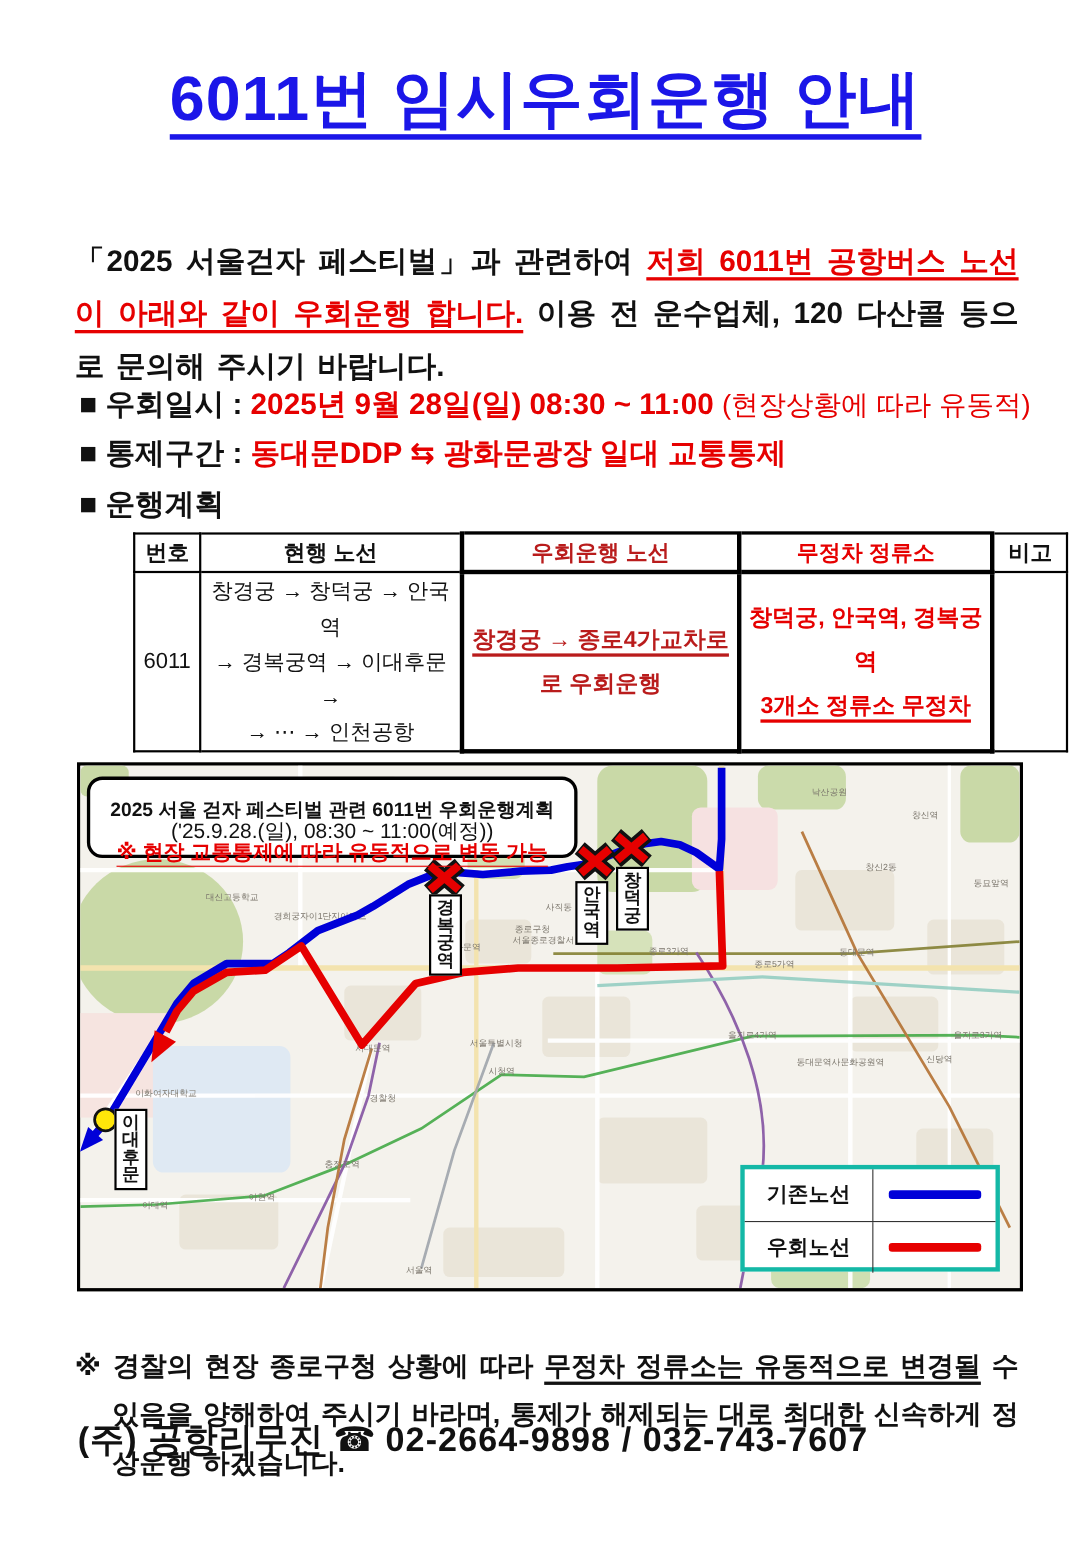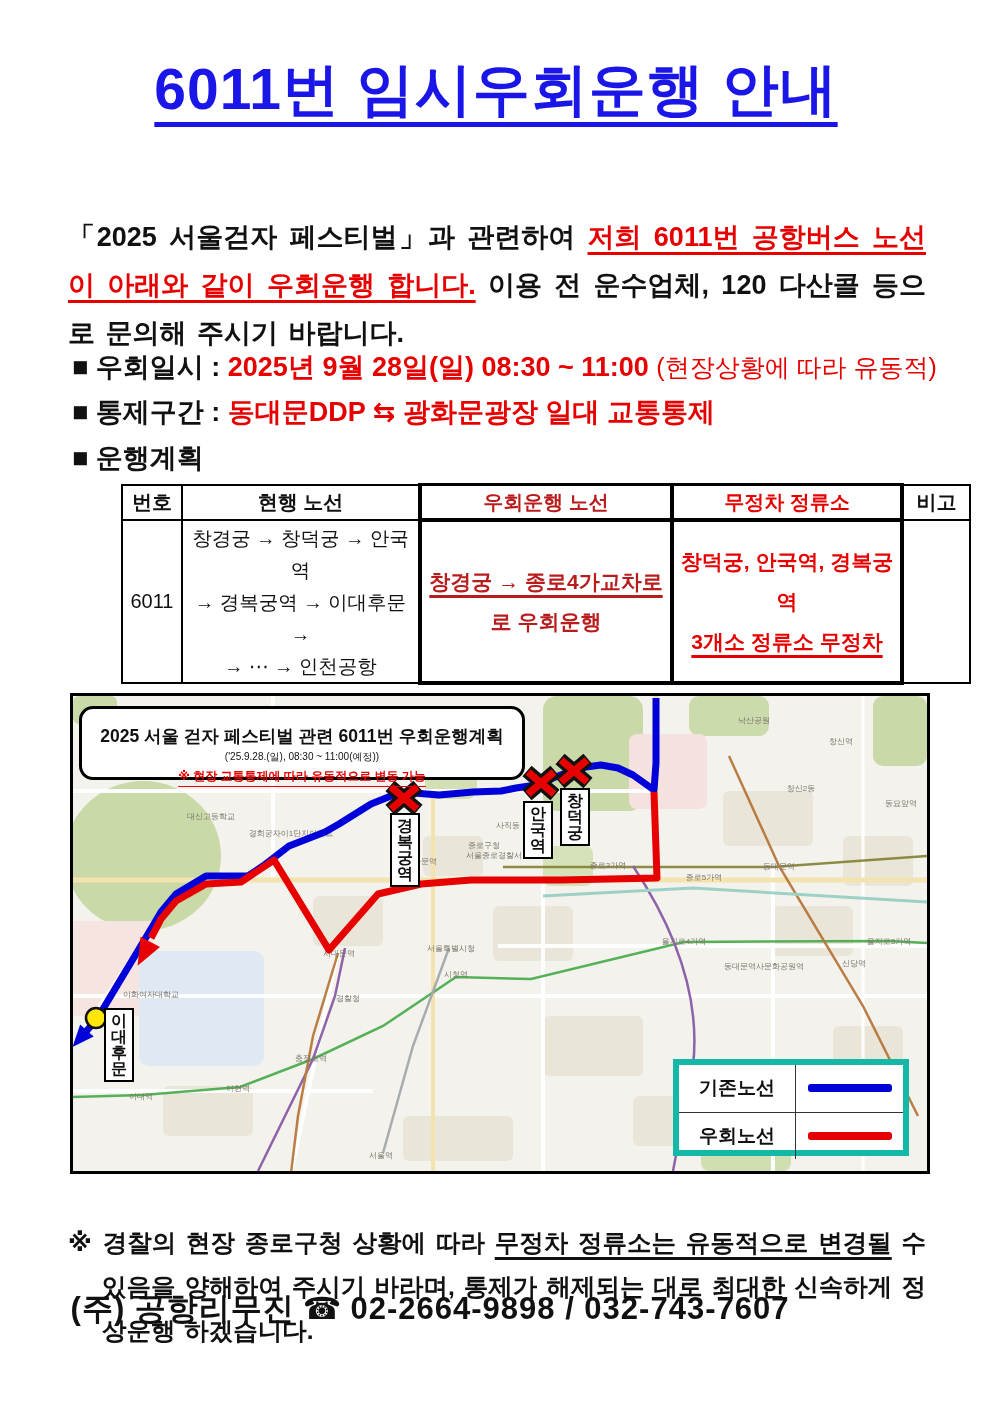"('25.9.28.(일), 08:30 ~ 11:00(예정))" #map-titlebox .l2 { font-size: 10px -> 19px }
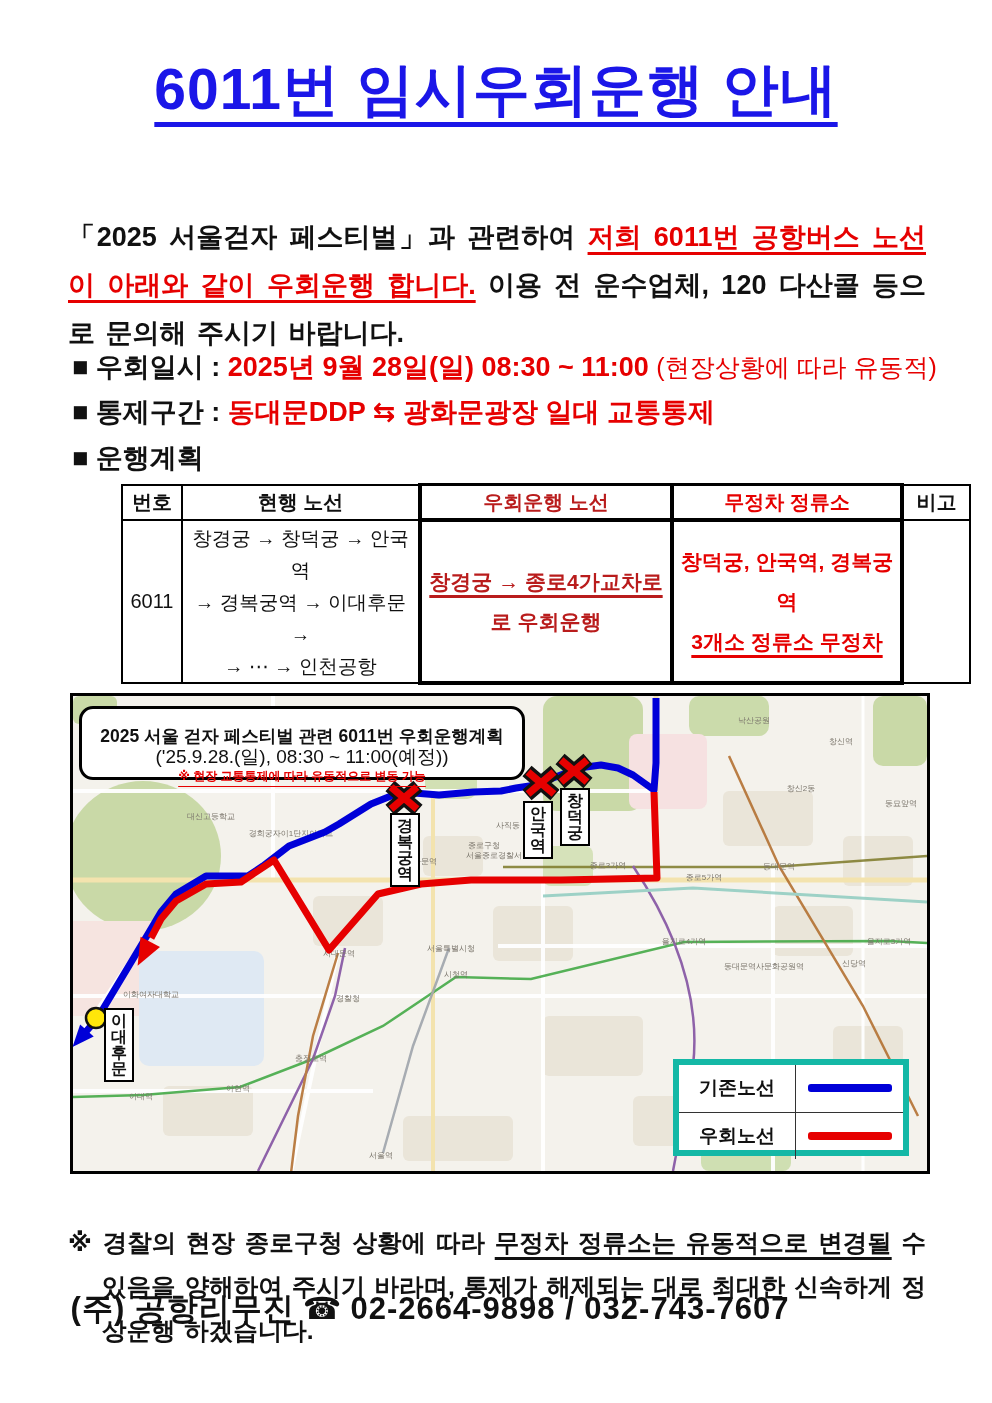"※ 현장 교통통제에 따라 유동적으로" #map-titlebox .l3 { font-size: 12px -> 19px }
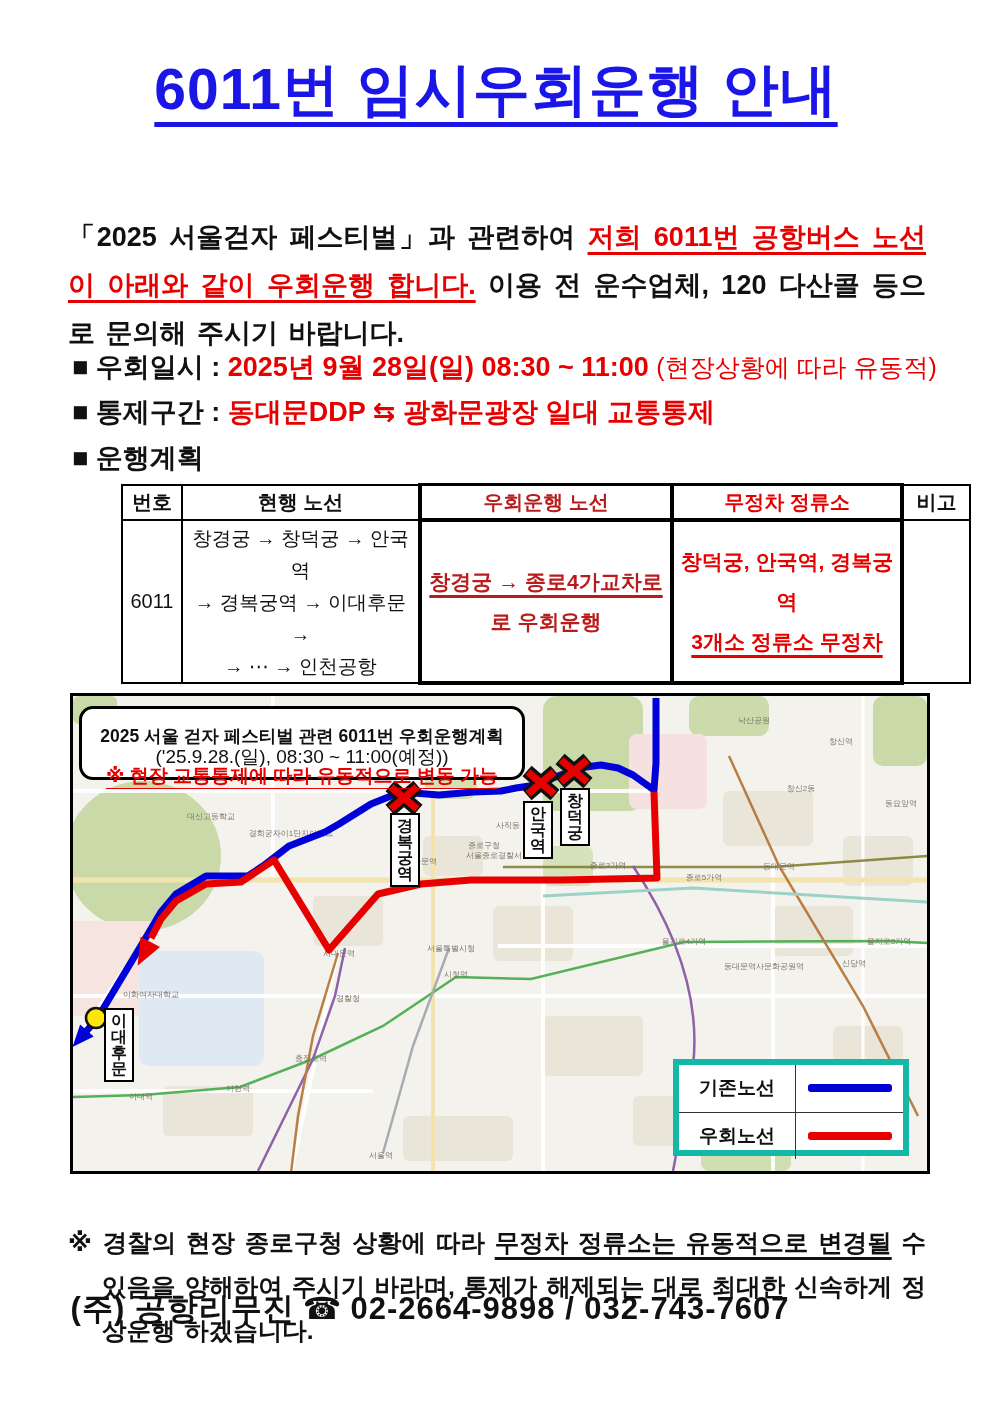"기존노선" #legend { border: 6px solid #14b8a6 -> 4px solid #14b8a6 }
